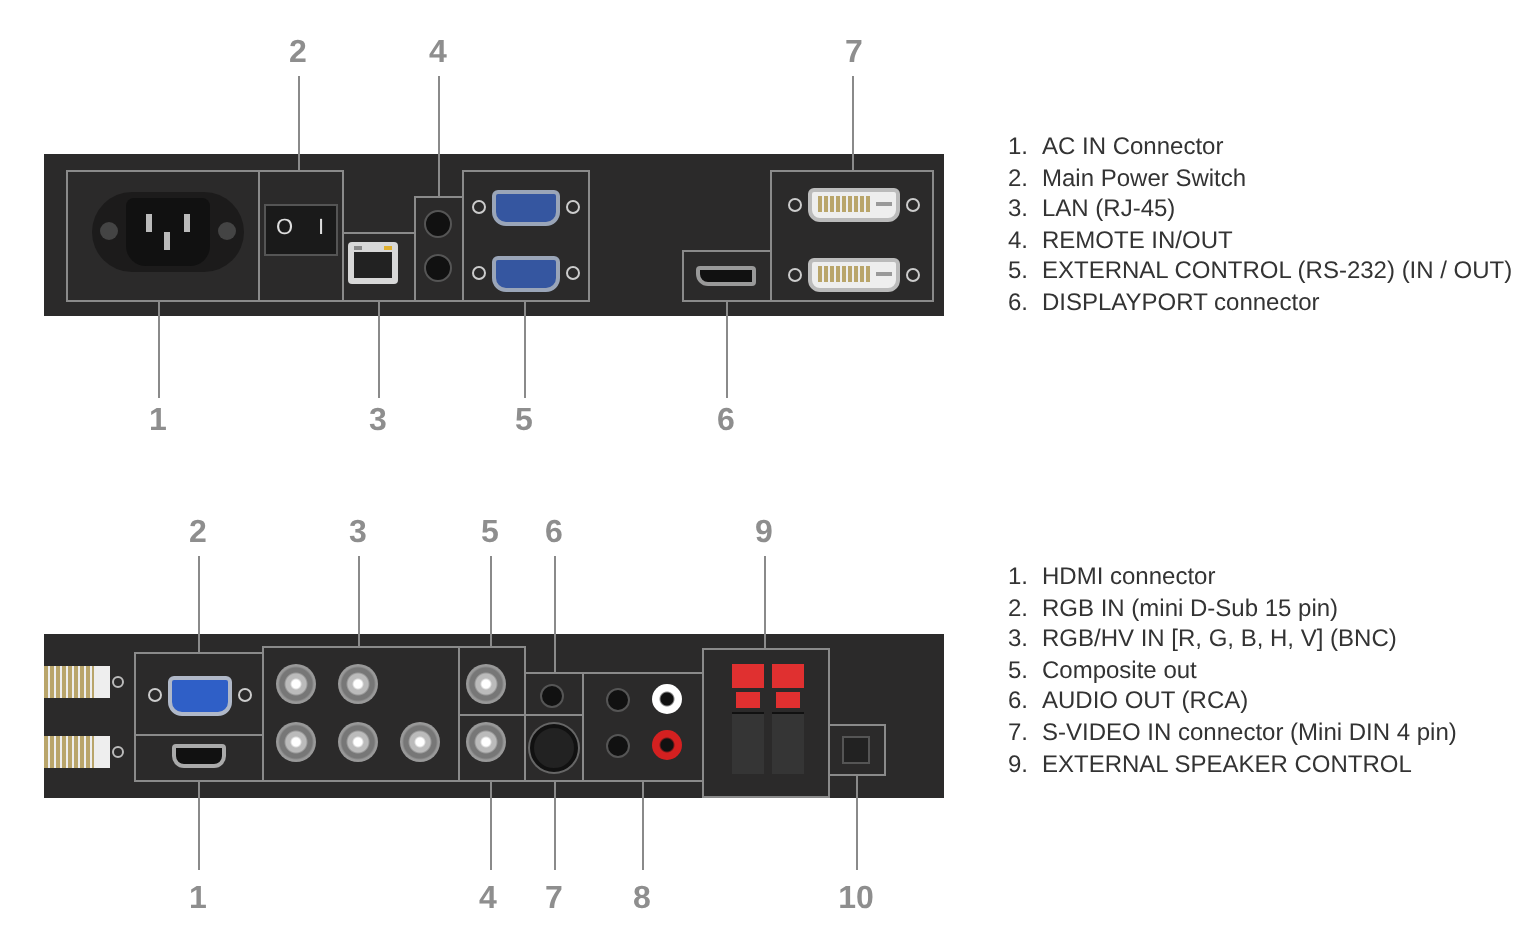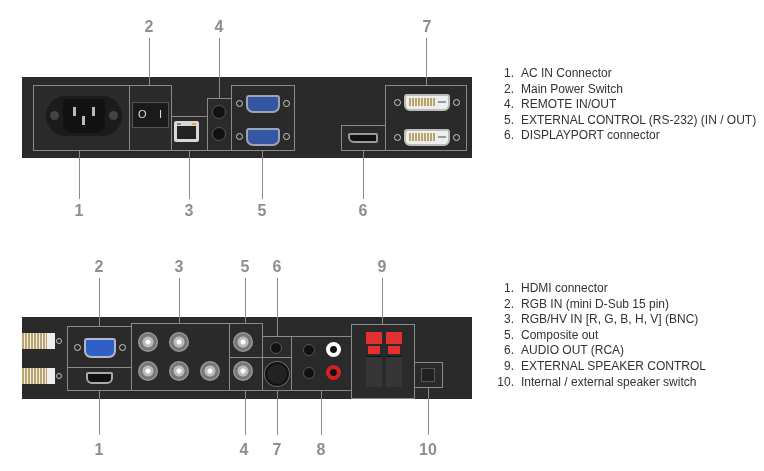"3. LAN (RJ-45)" li { html: none -> <li><span>3.</span><span>LAN (RJ-45)</span></li> }
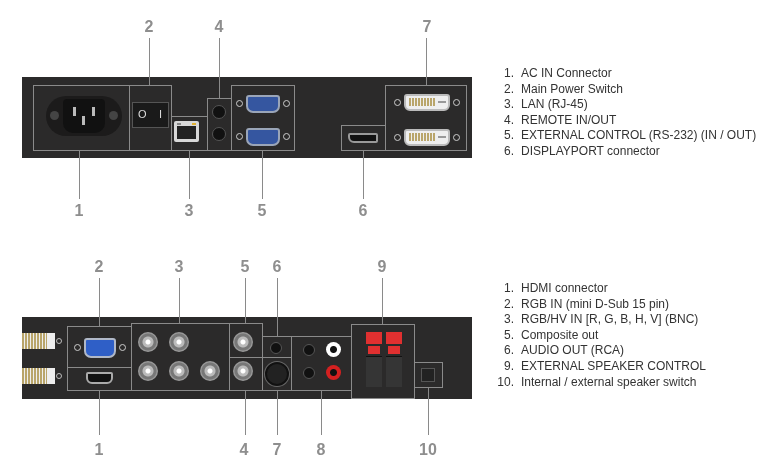"7. S-VIDEO IN connector (Mini" li { html: none -> <li><span>7.</span><span>S-VIDEO IN connector (Mini DIN 4 pin)</span></li> }
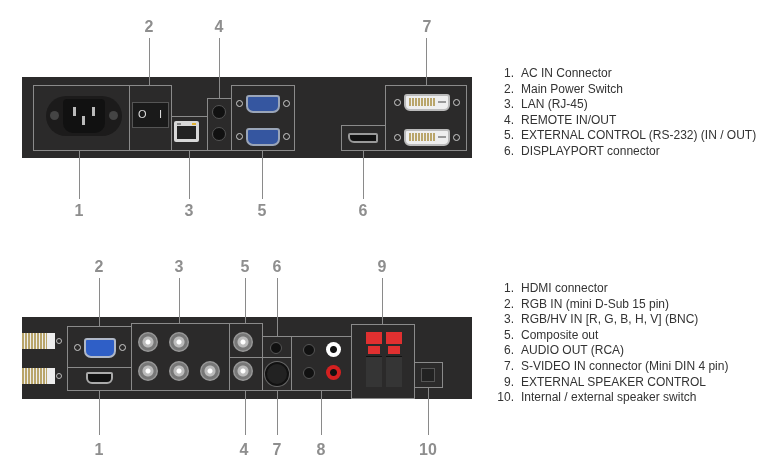"10. Internal / external speaker" li { html: <li><span>10.</span><span>Internal / external speaker switch</span></li> -> none }
